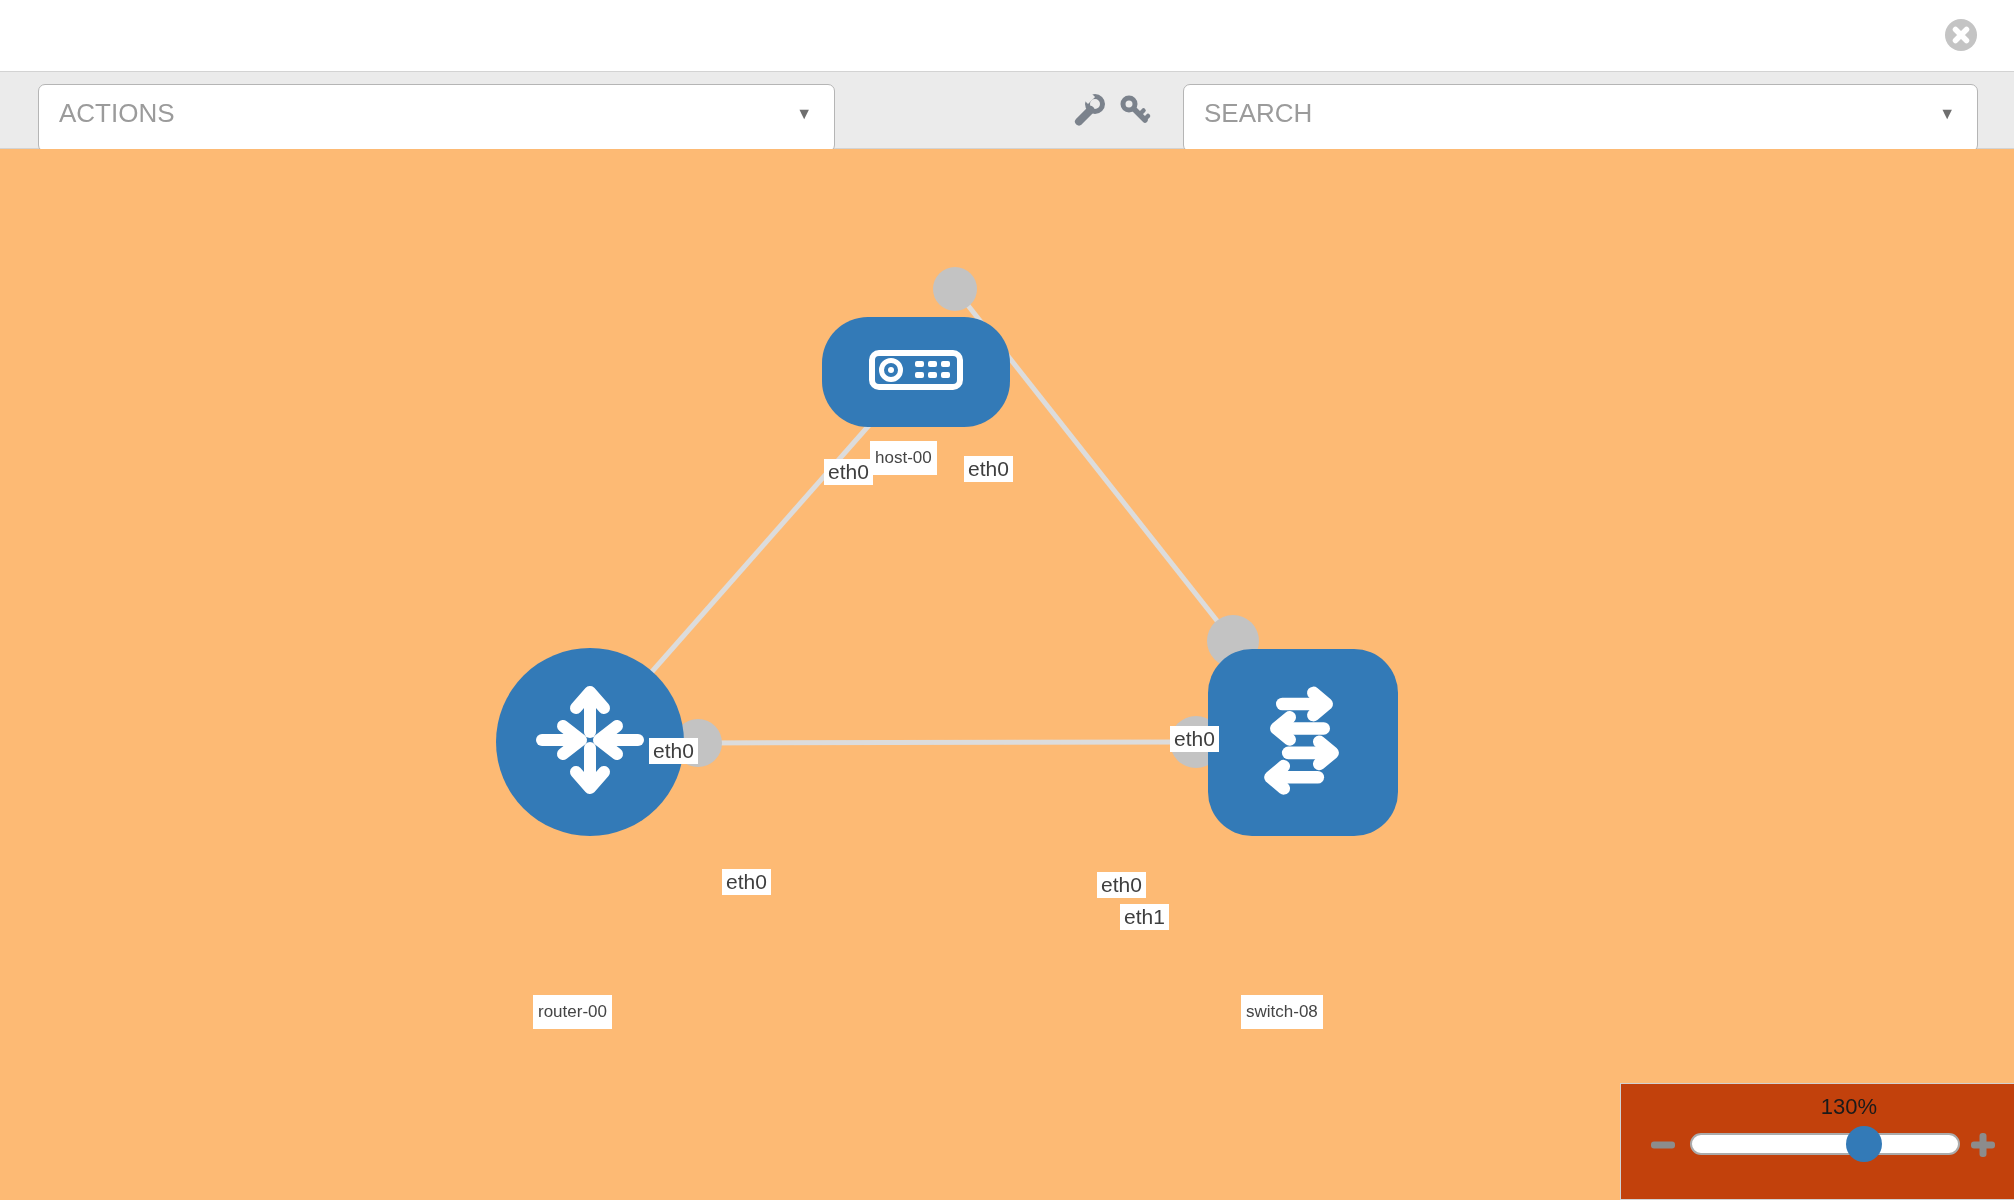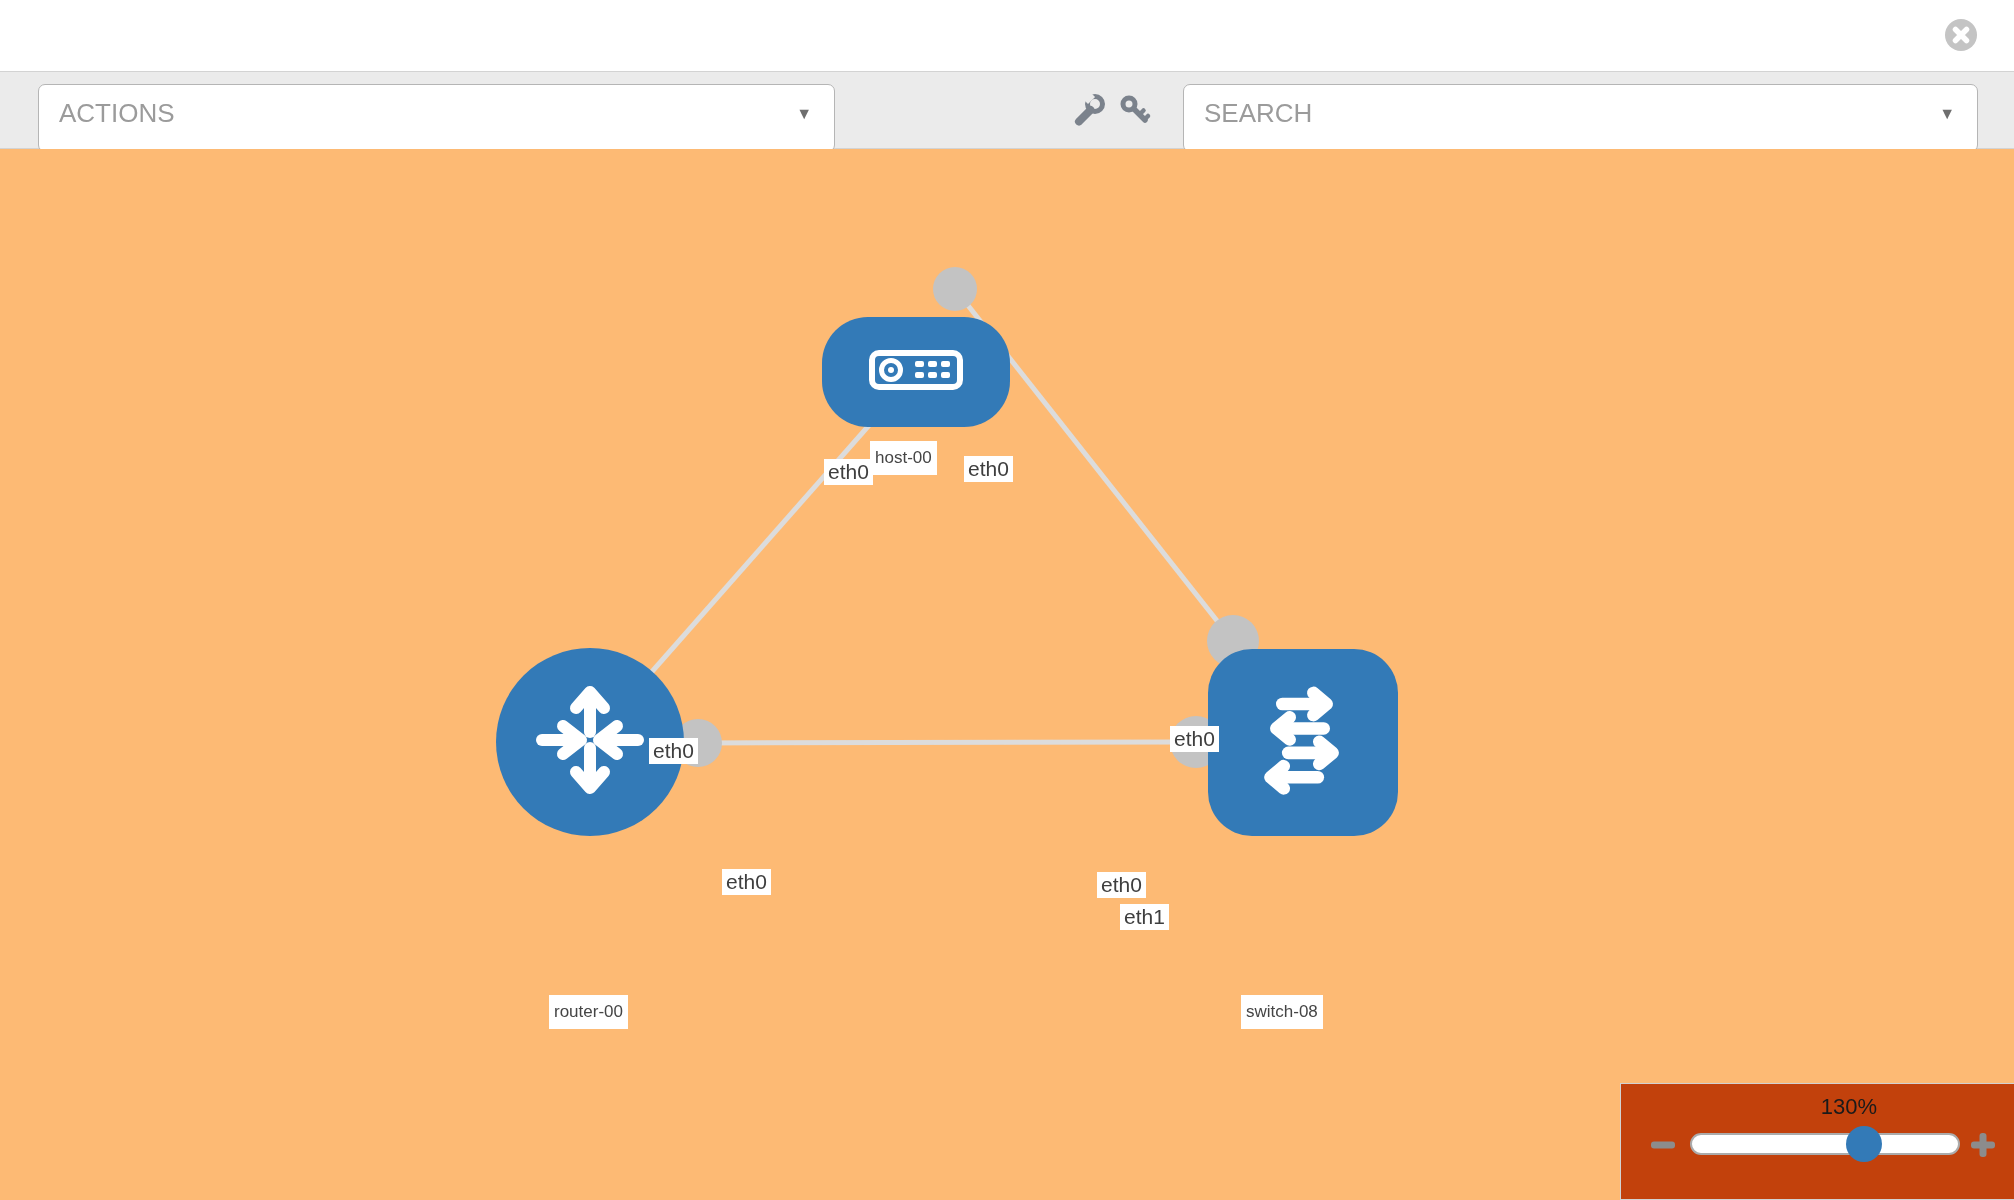"router-00" .lbl-router { left: 549px -> 533px }
